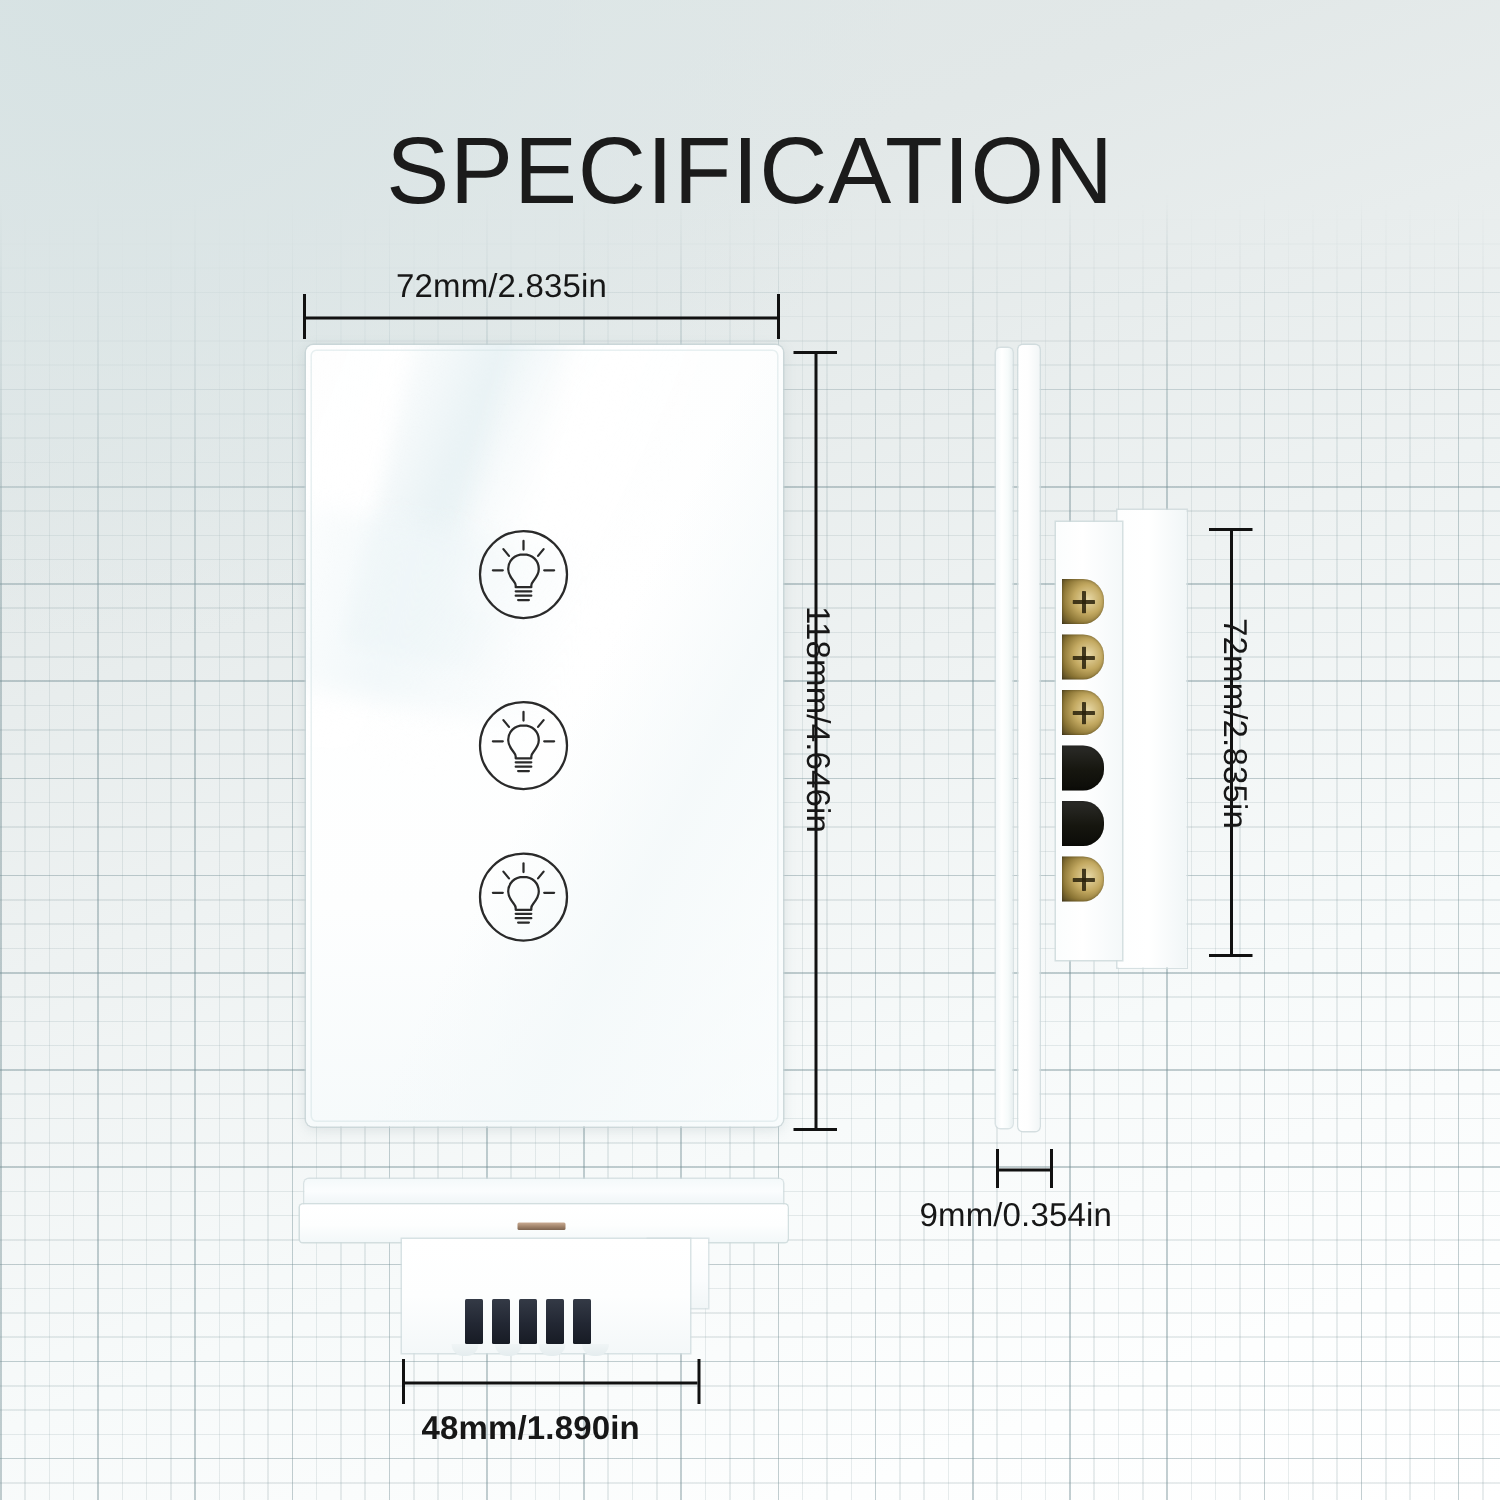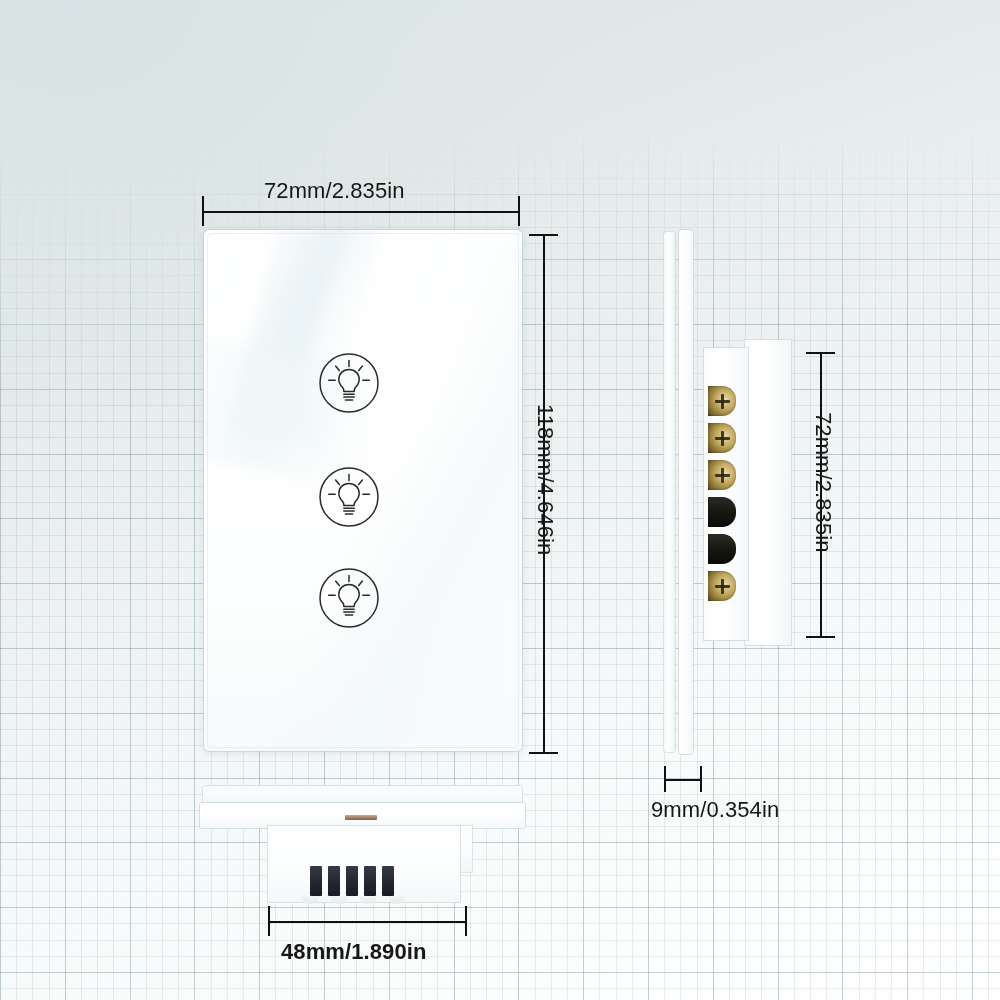"SPECIFICATION" div.title { html: none -> <div>SPECIFICATION</div> }
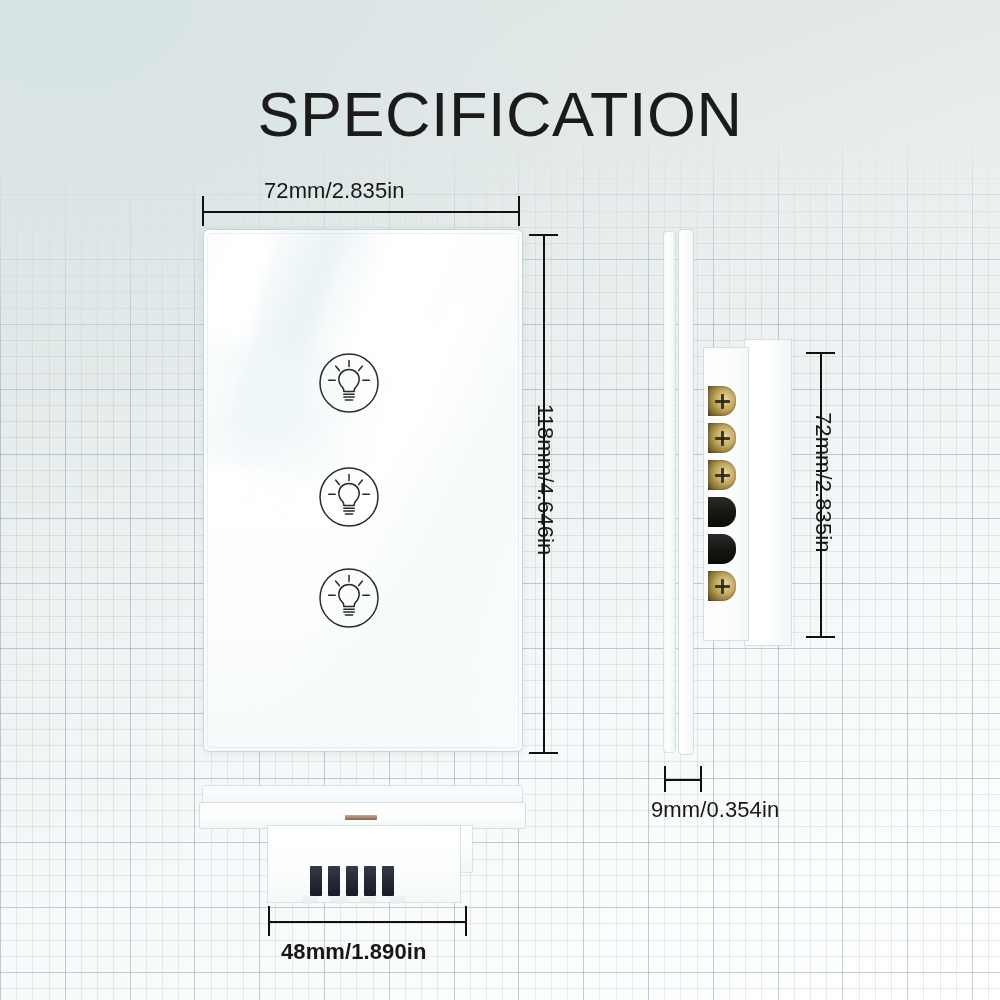"9mm/0.354in" div.dim-label { margin-left: 38px -> none }
